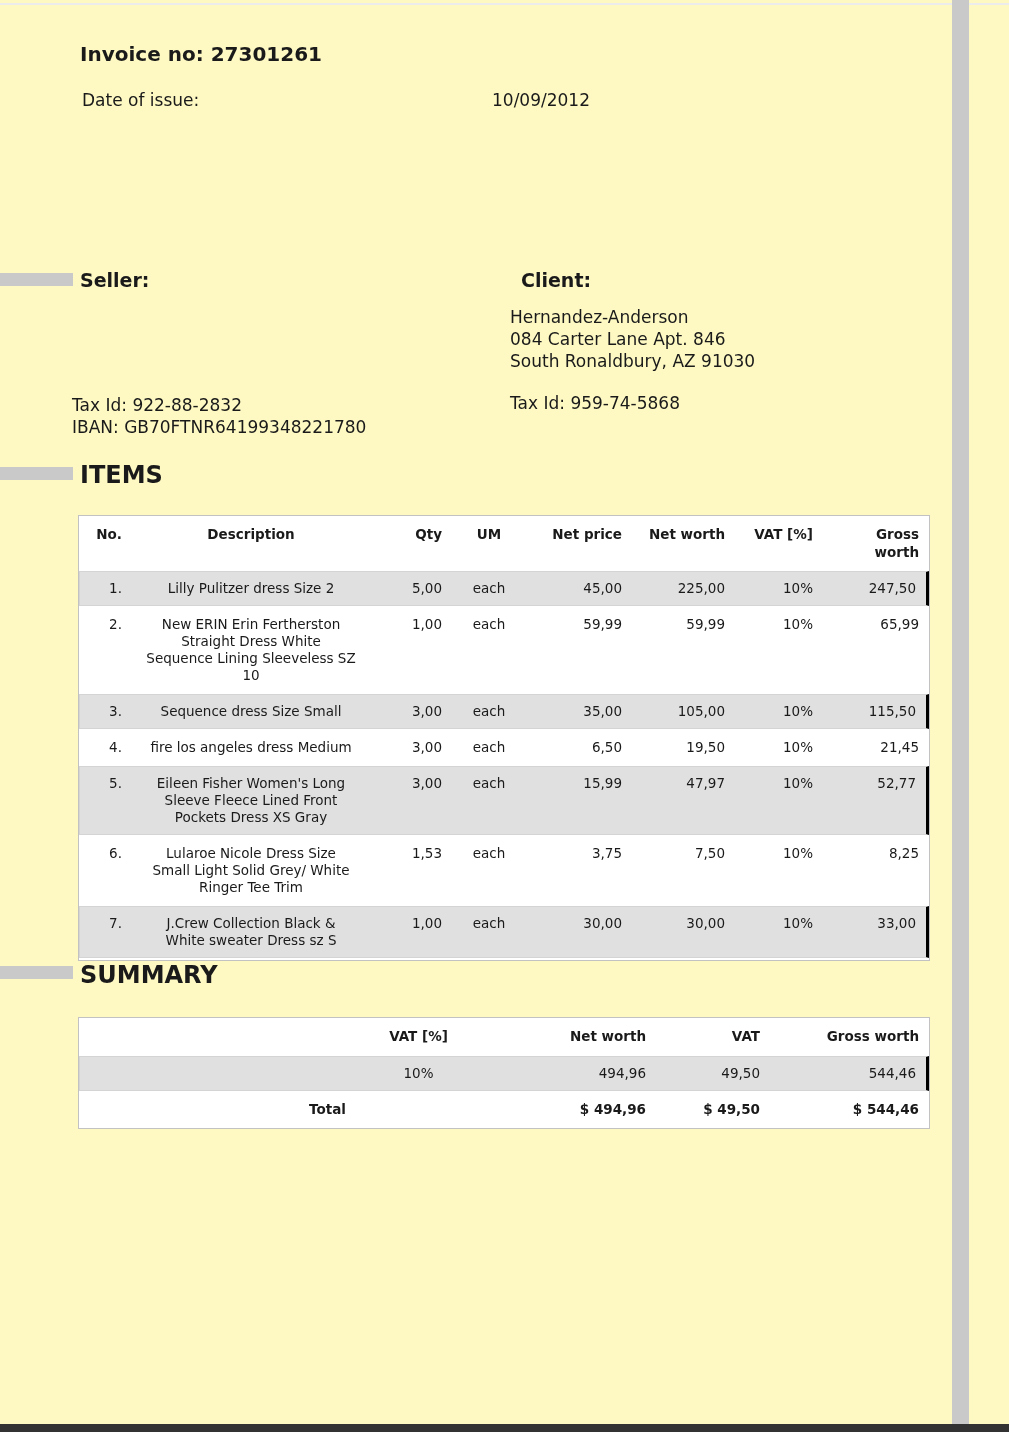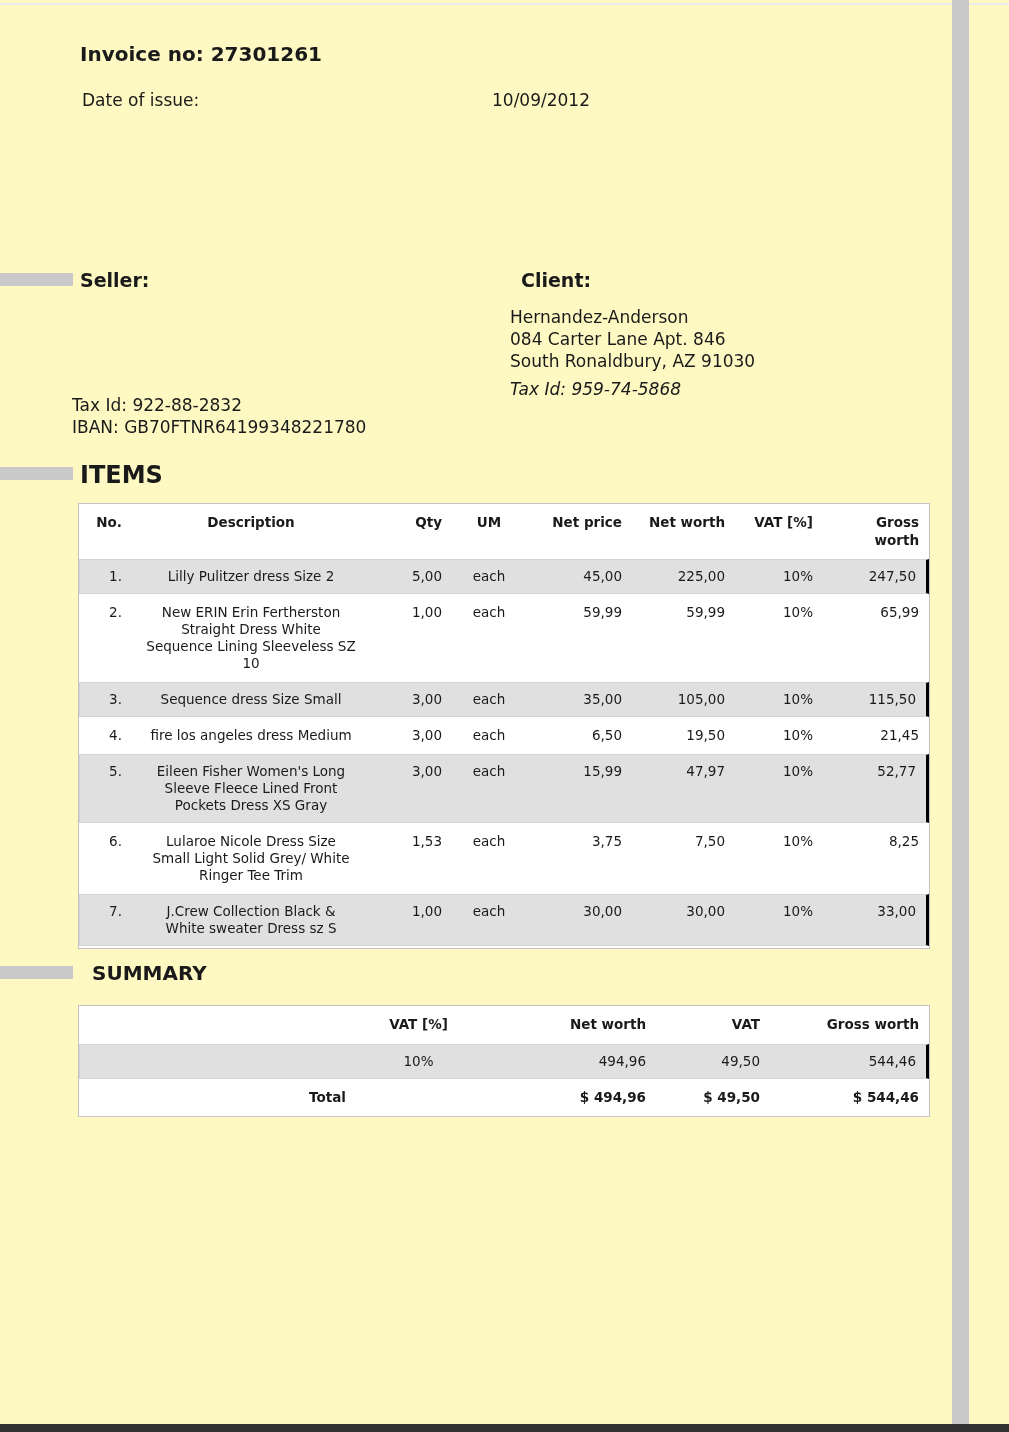"Tax Id: 959-74-5868" .client-tax { font-style: italic -> none; top: 378px -> 392px }
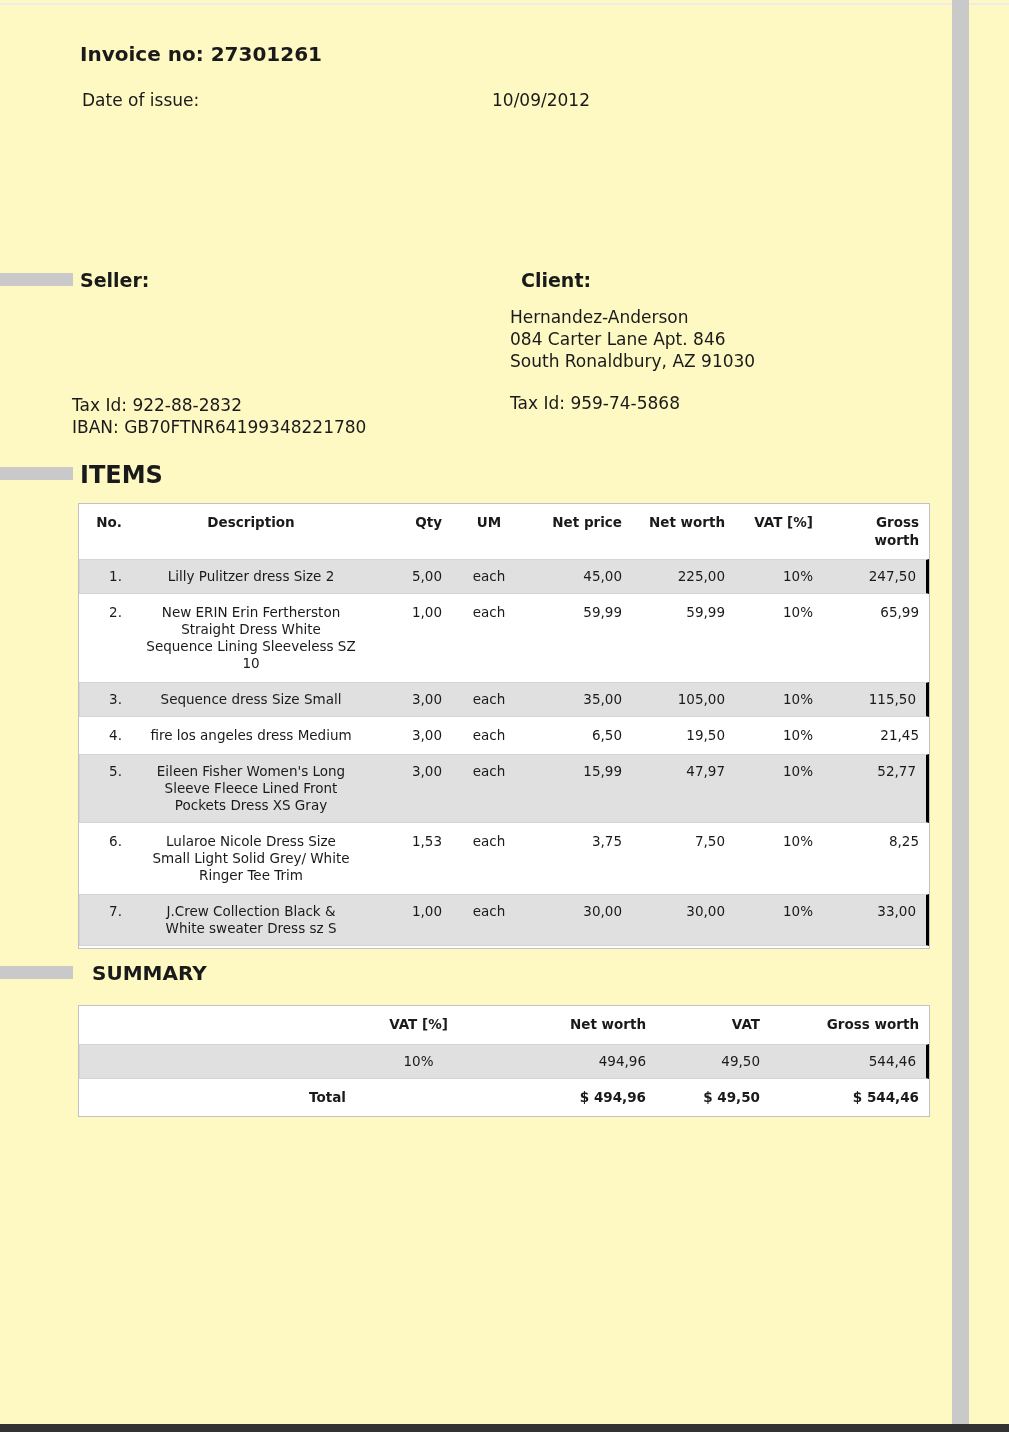"No." table.data-table { margin-top: none -> 12px }
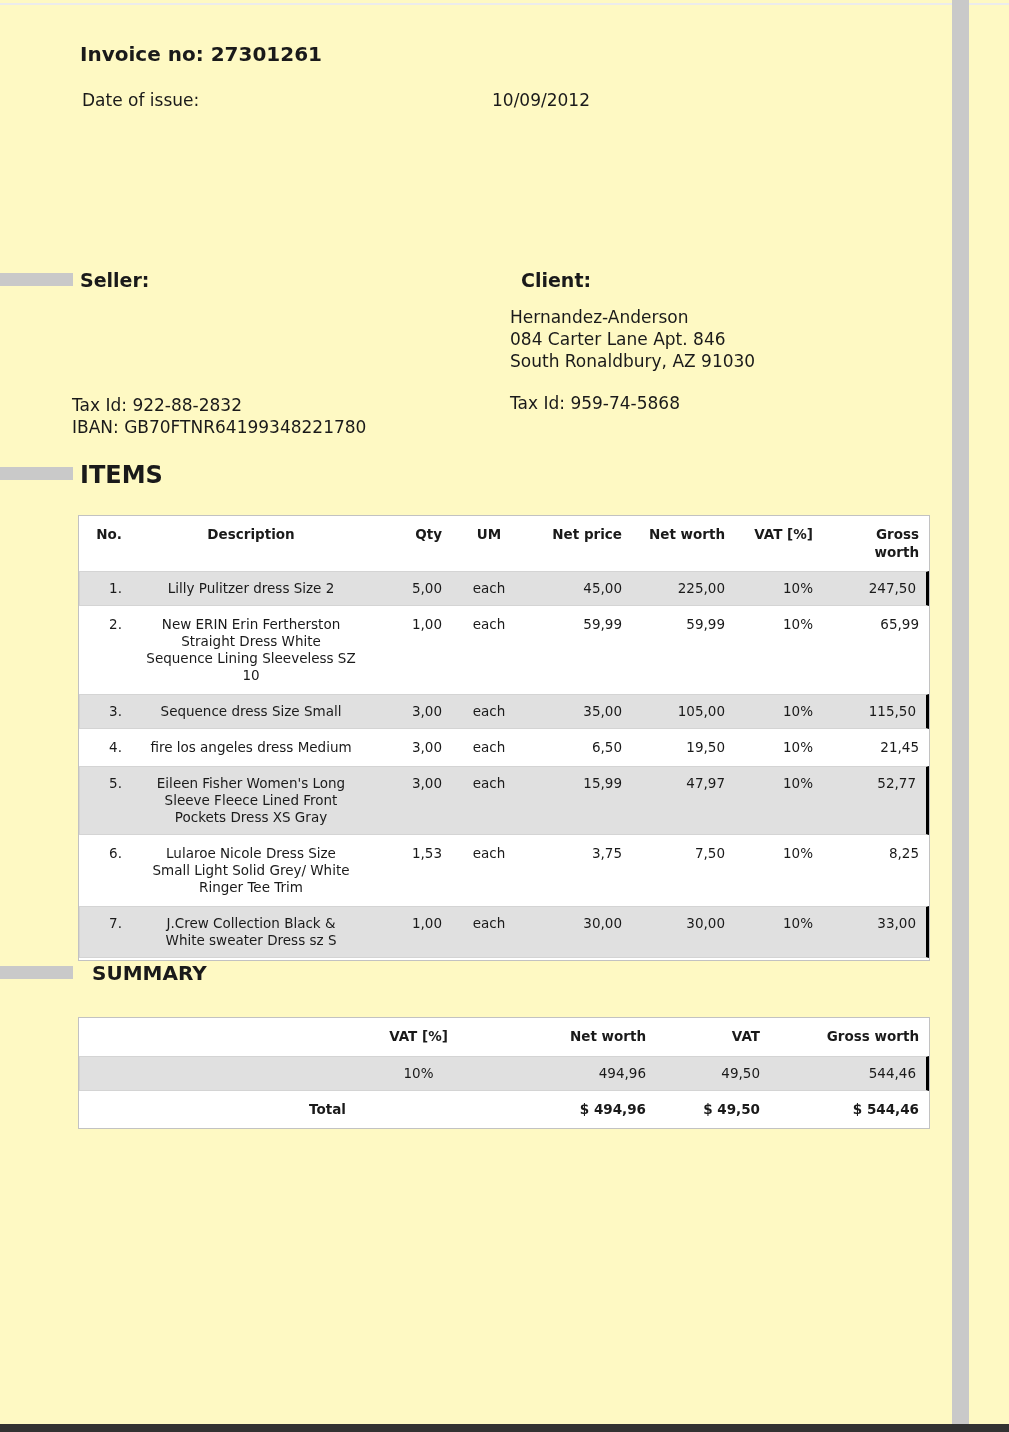"SUMMARY" .heading-summary { font-size: 20px -> 24px; left: 92px -> 80px }
